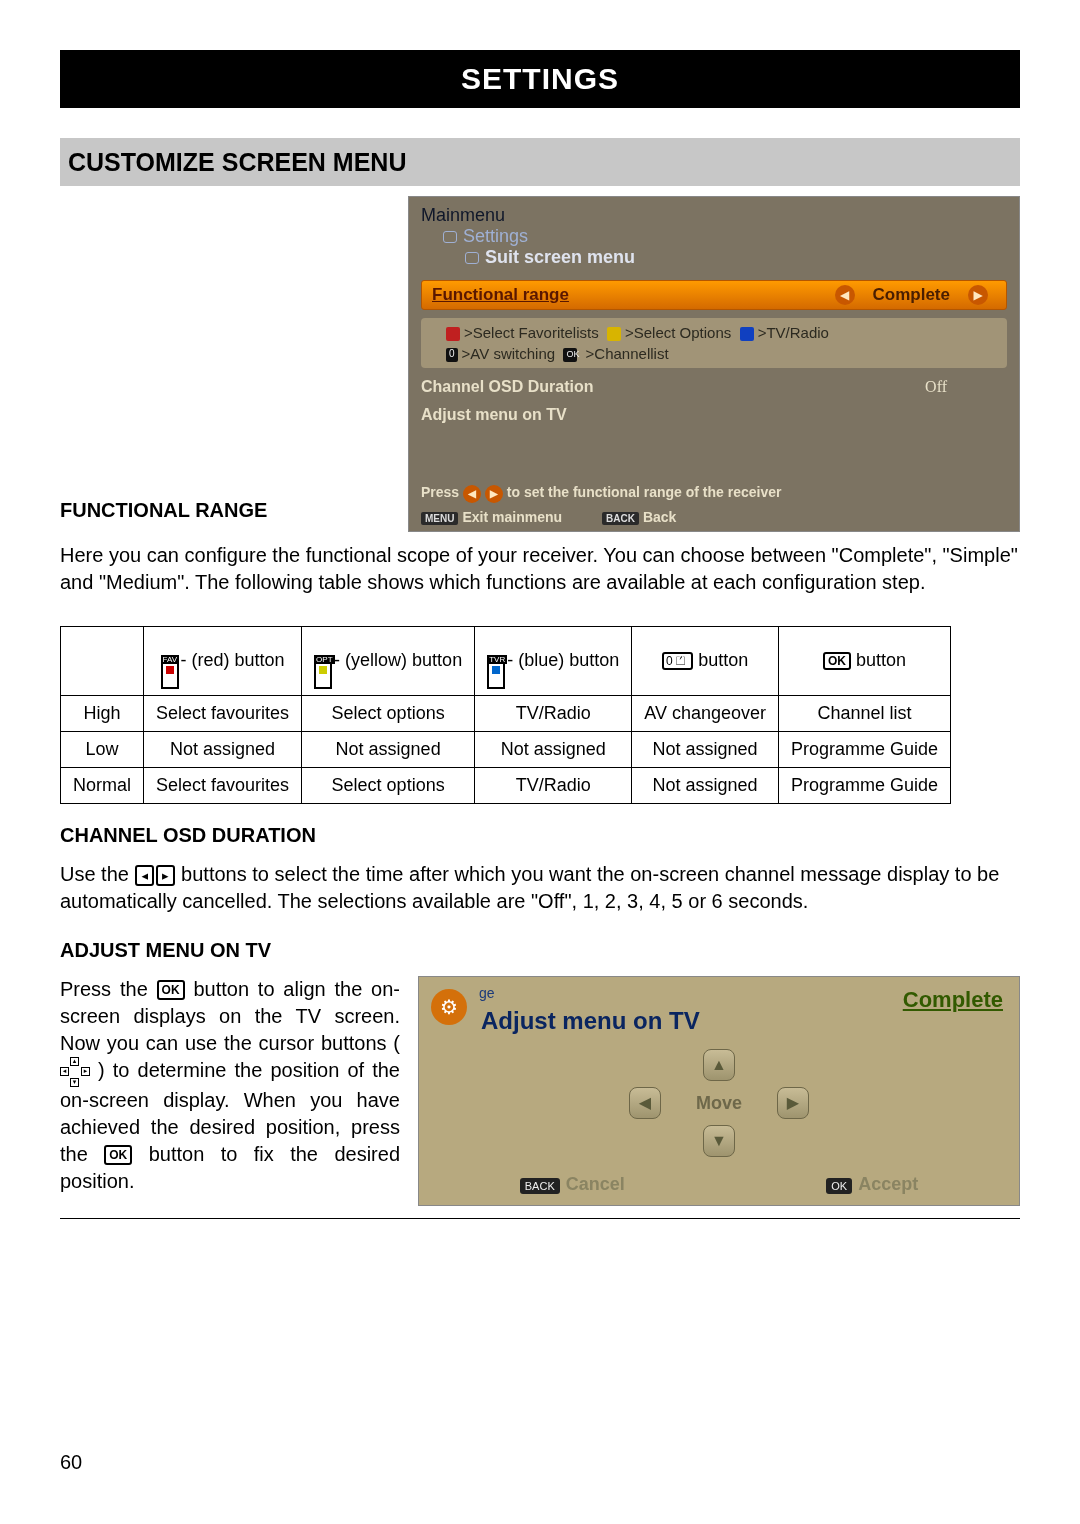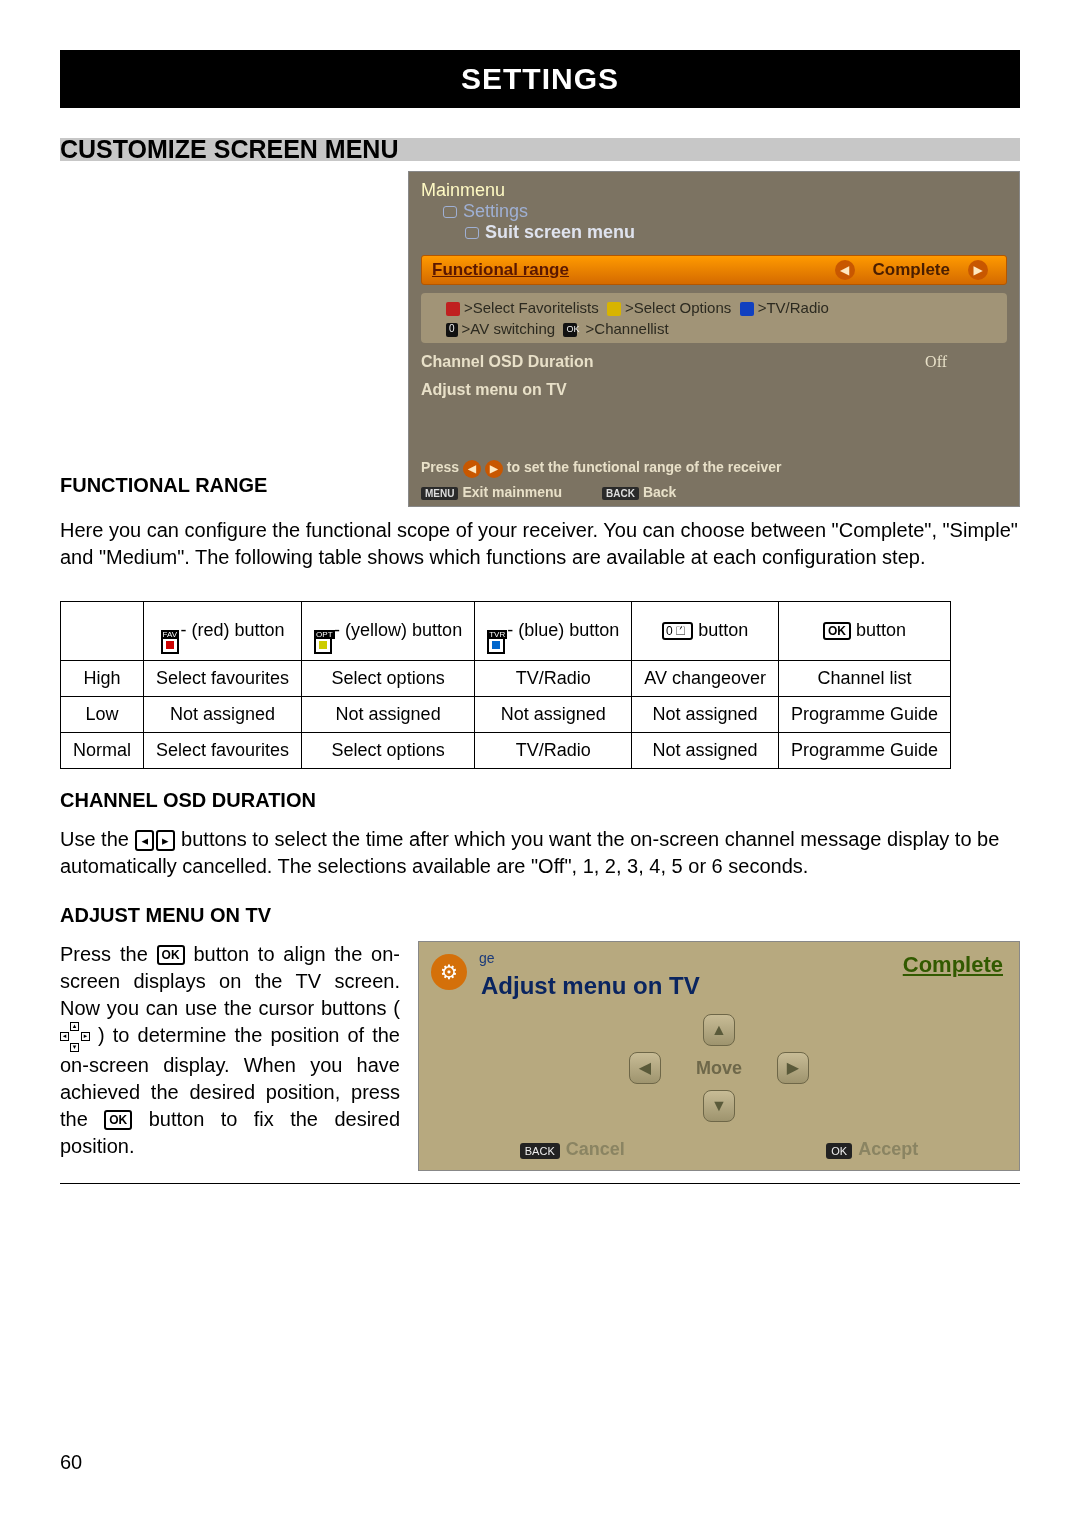"CUSTOMIZE SCREEN MENU" .section-bar { height: 23px -> 48px; padding-left: 0 -> 8px }
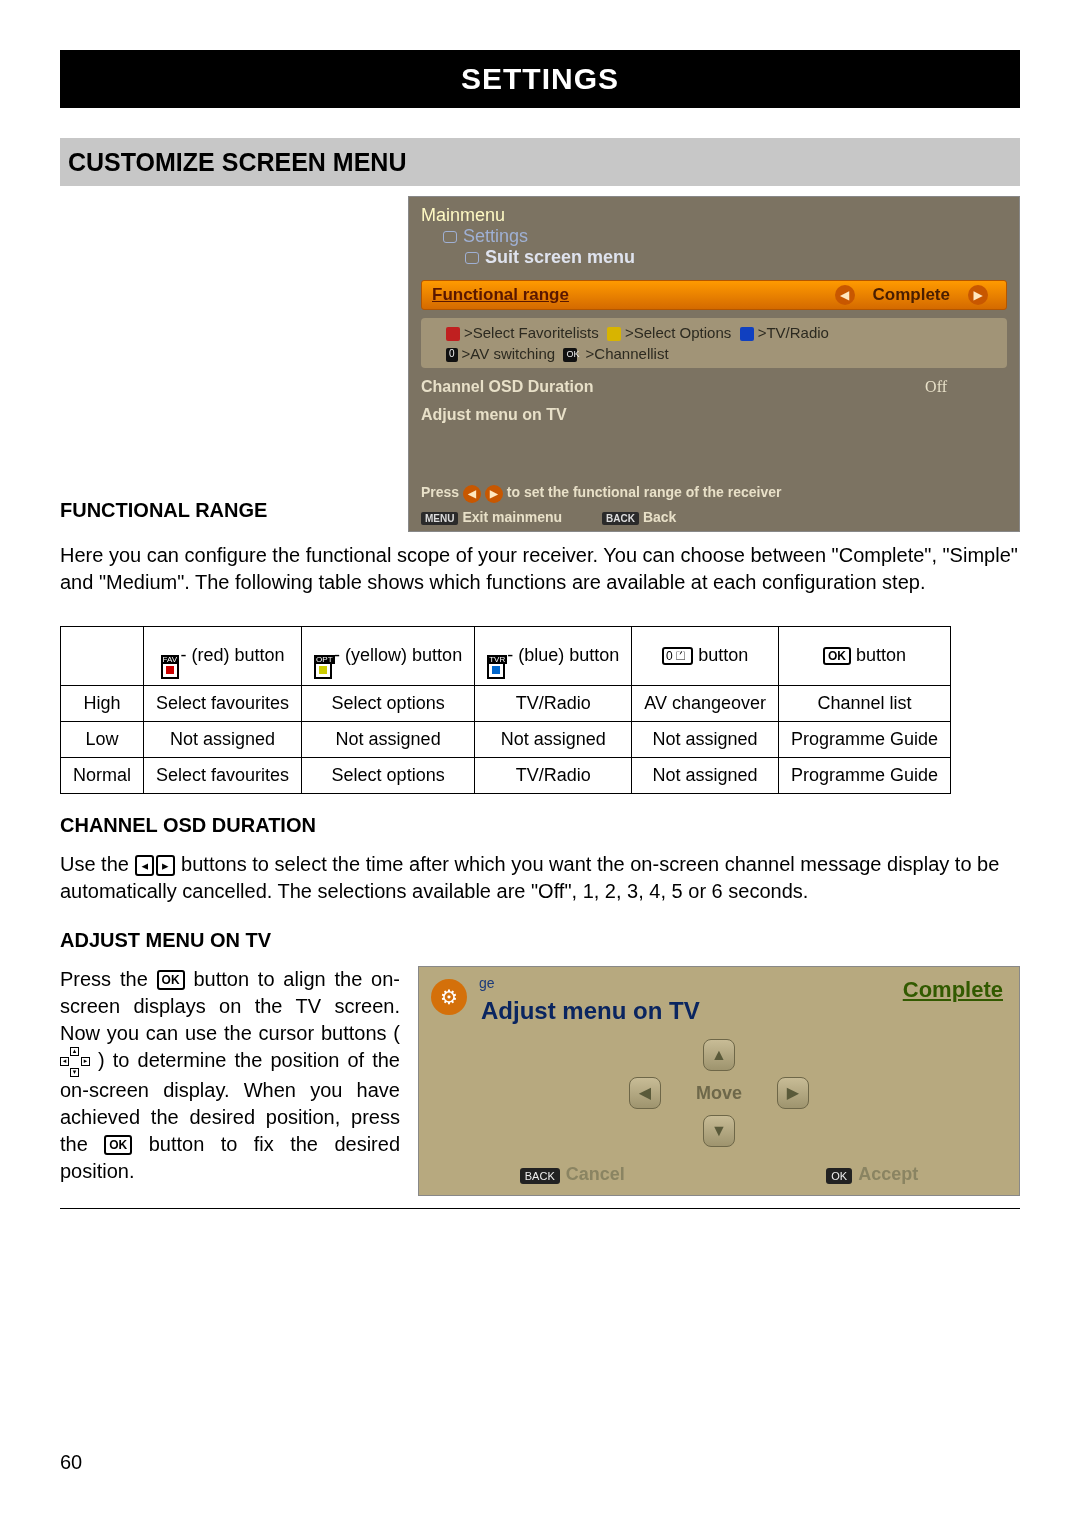"Mainmenu" .tvshot .crumb .l1 { color: #fef9c3 -> #0f172a }
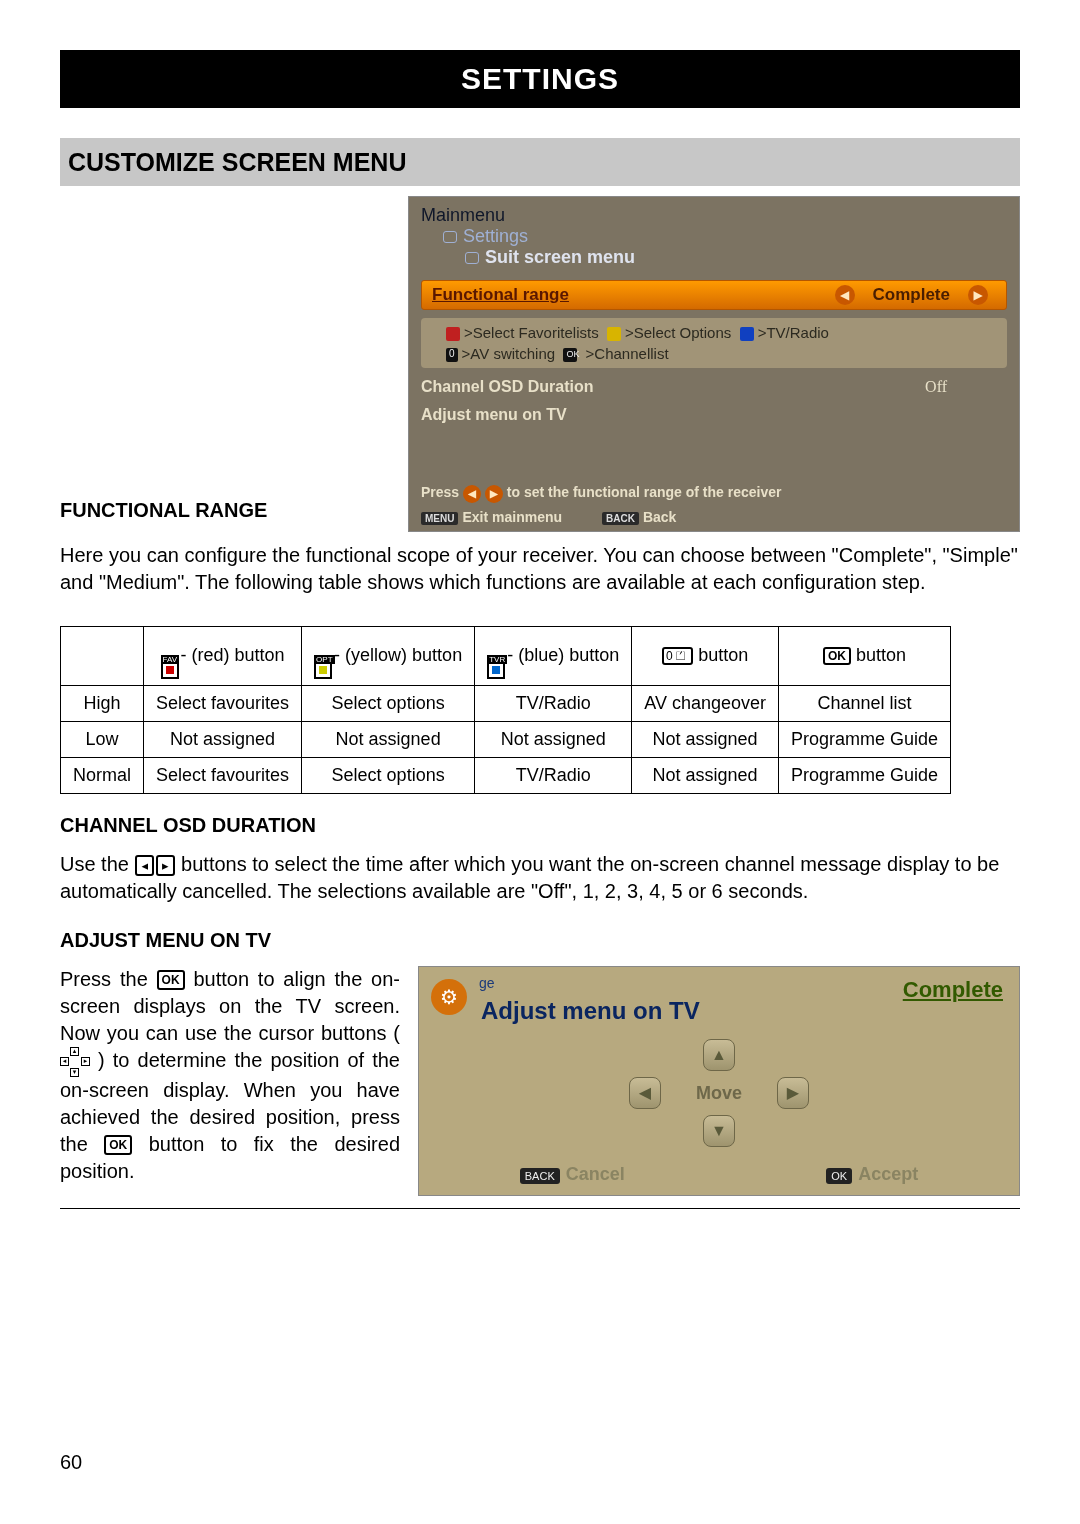"FAV" .rc-icon { height: 18px -> 28px }
